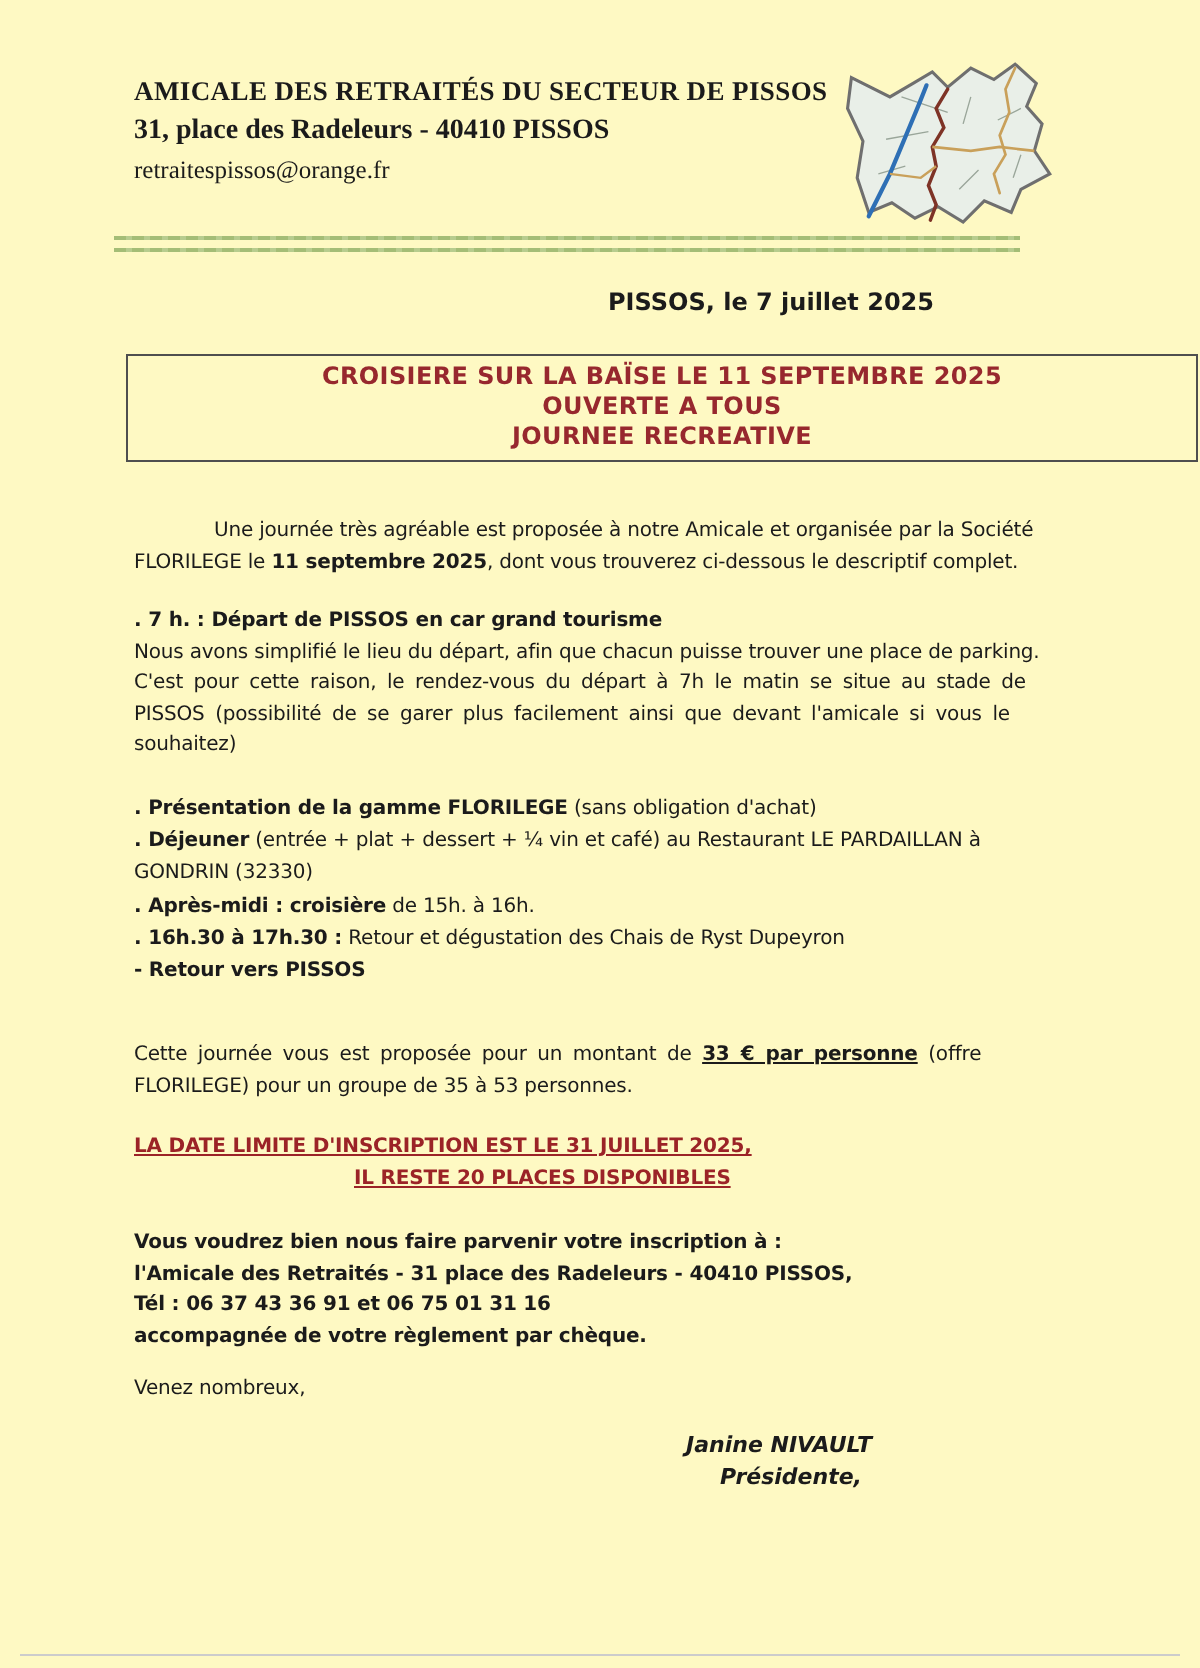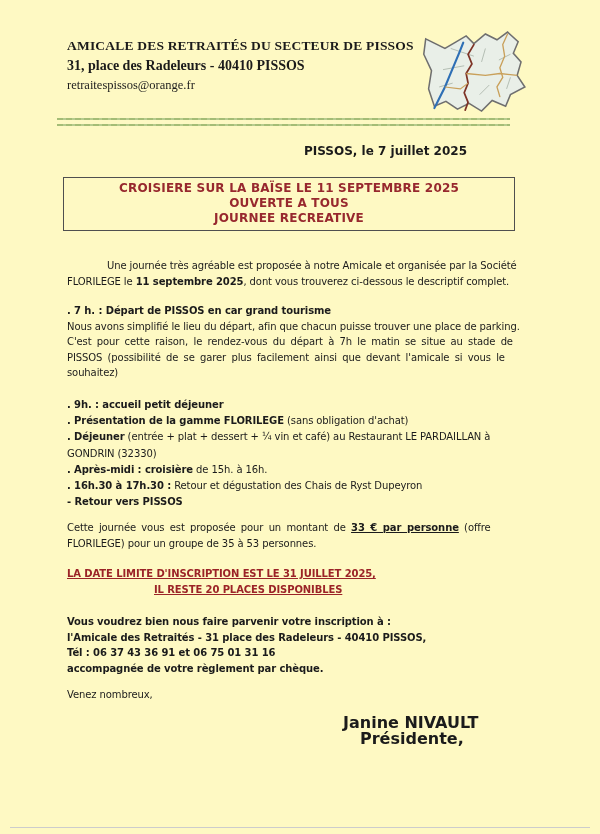"CROISIERE SUR LA BAÏSE LE" .title-box { width: 452px -> 536px }
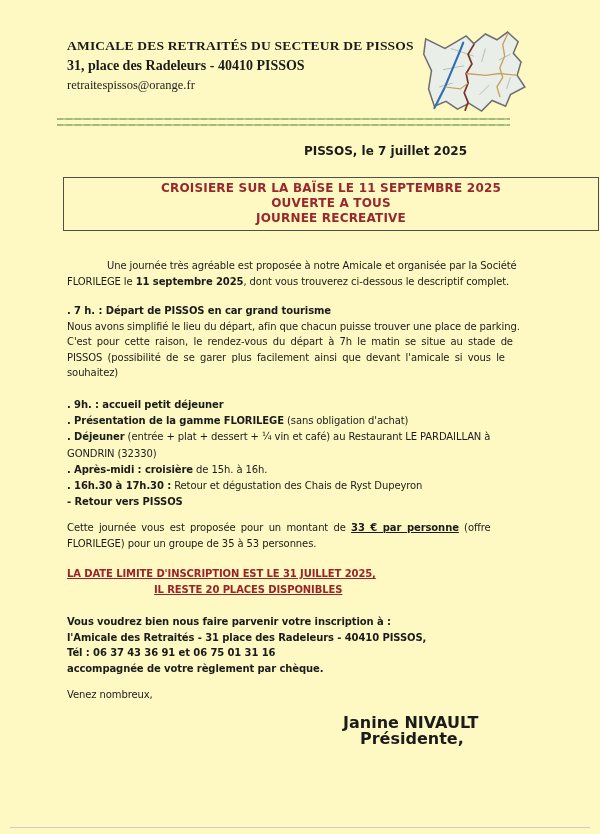". 9h. : accueil petit" div.nowrap { html: <div><b>. 9h. : accueil petit déjeuner</b><span></span></div> -> none }
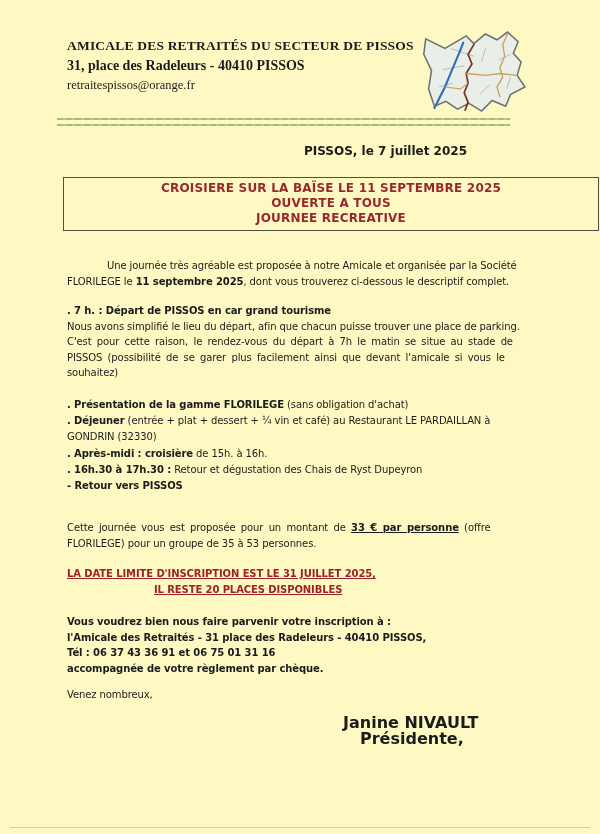"IL RESTE 20 PLACES DISPONIBLES" .deadline .dl2 { margin-left: 87px -> 110px }
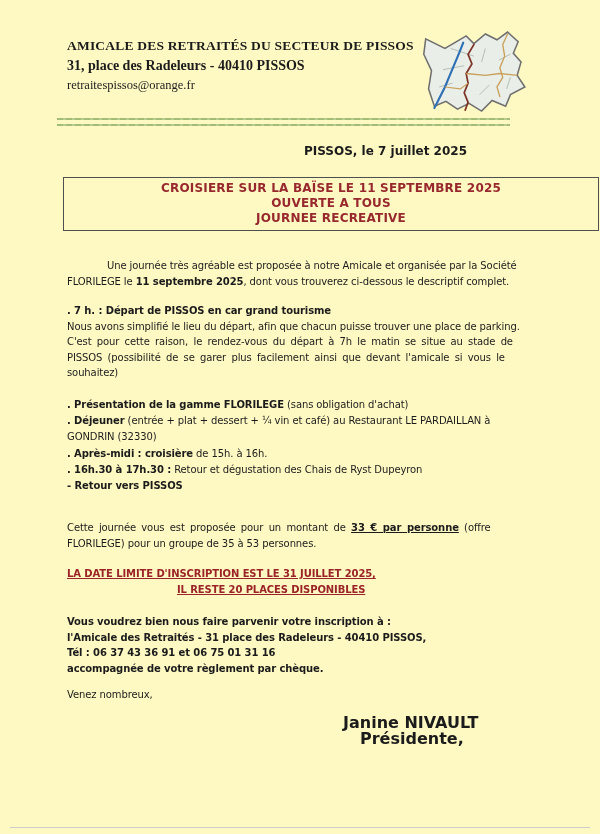"Janine NIVAULT" .signature { font-size: 16px -> 11px; font-style: none -> italic }
